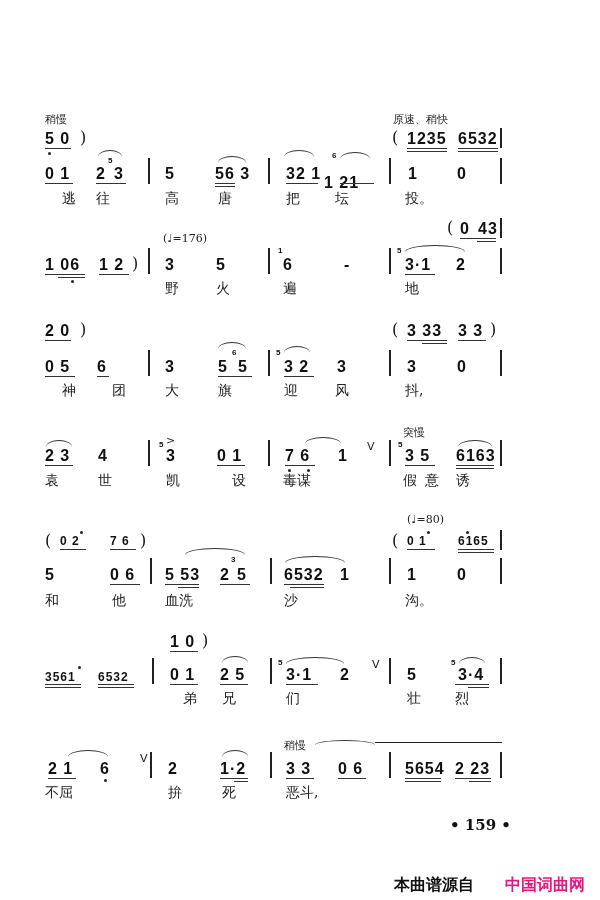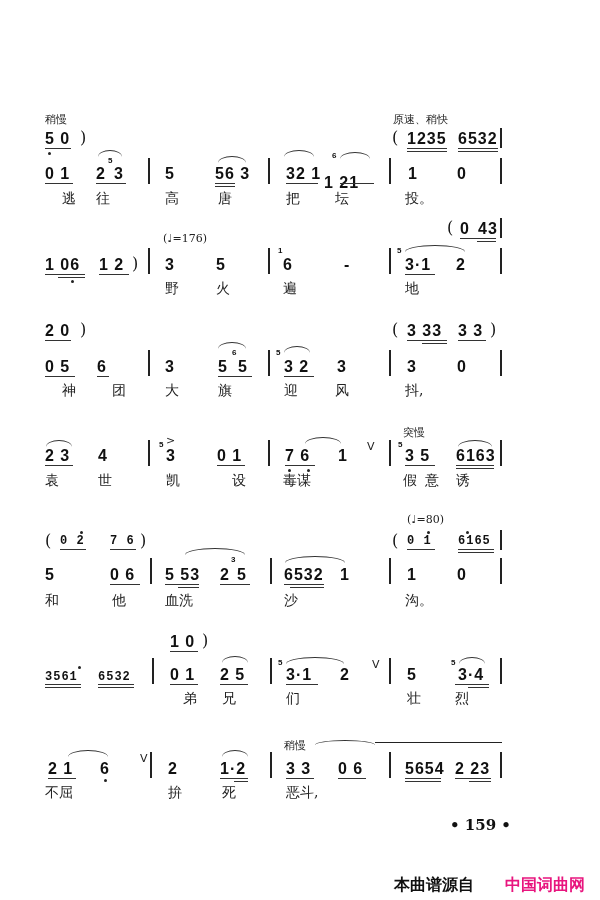"0 2" .small { font-family: Liberation Mono, monospace -> Liberation Sans, sans-serif }
